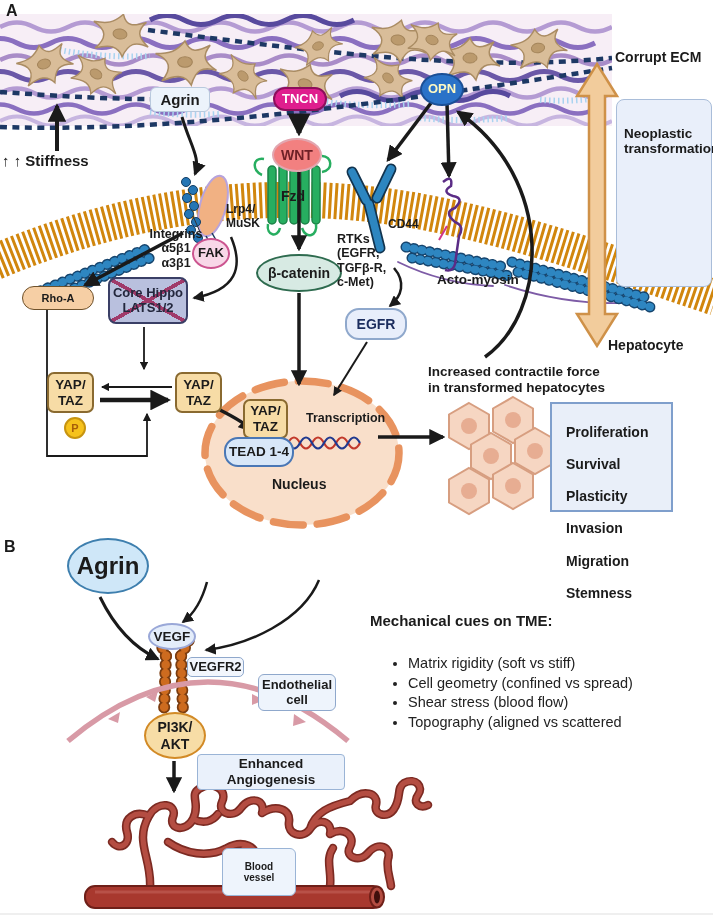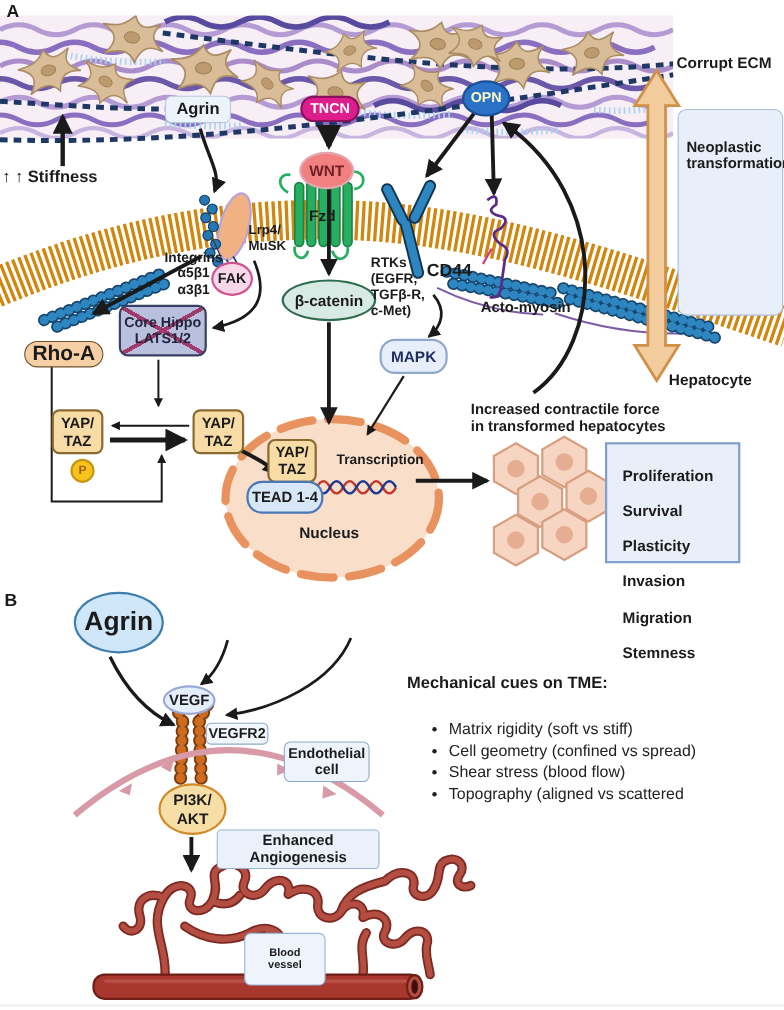"CD44" div.lbl { font-size: 16px -> 12px; top: 238px -> 218px }
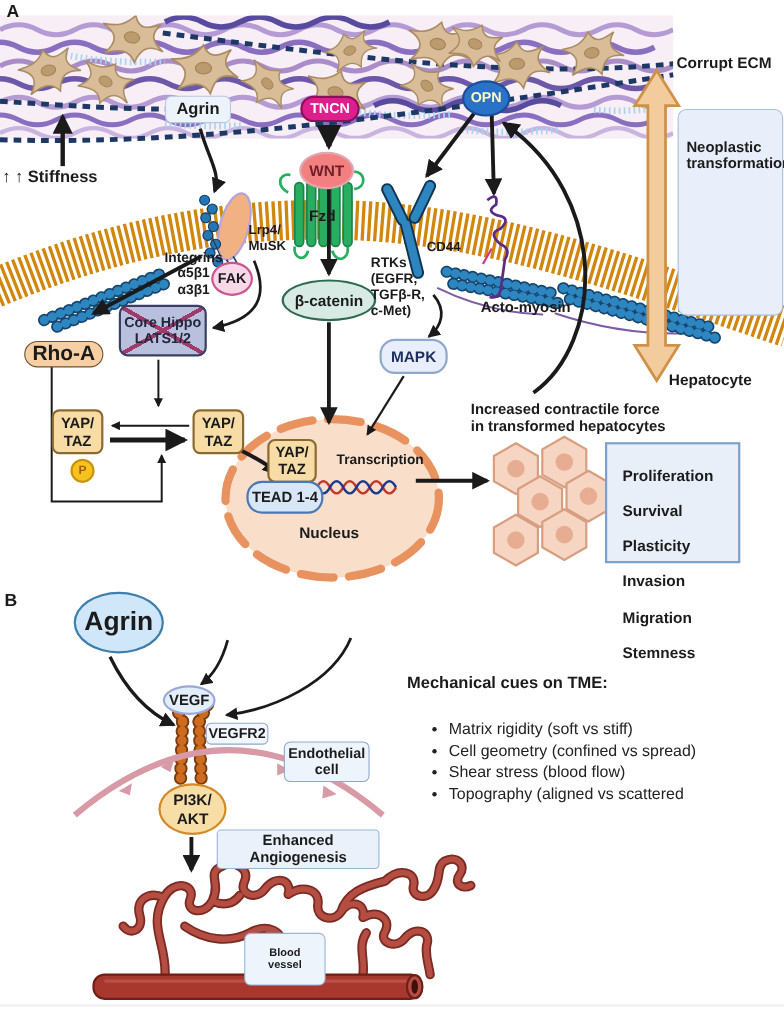"Rho-A" .rhoa { font-size: 19px -> 11px; margin-top: 24px -> none }
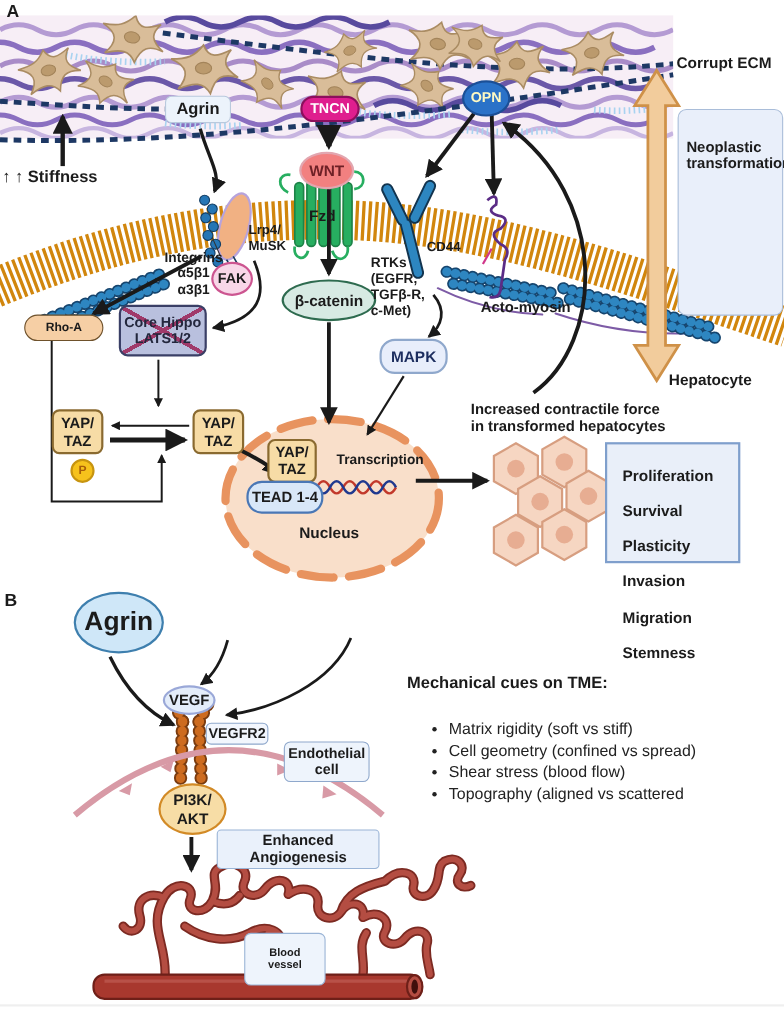"MAPK" div.lbl { text: MAPK -> EGFR }
